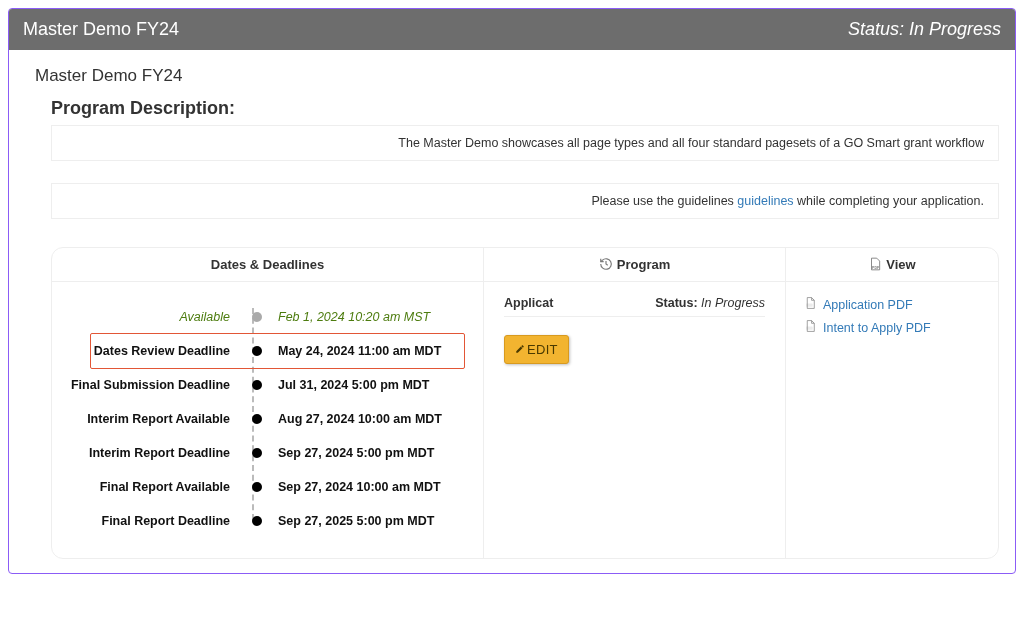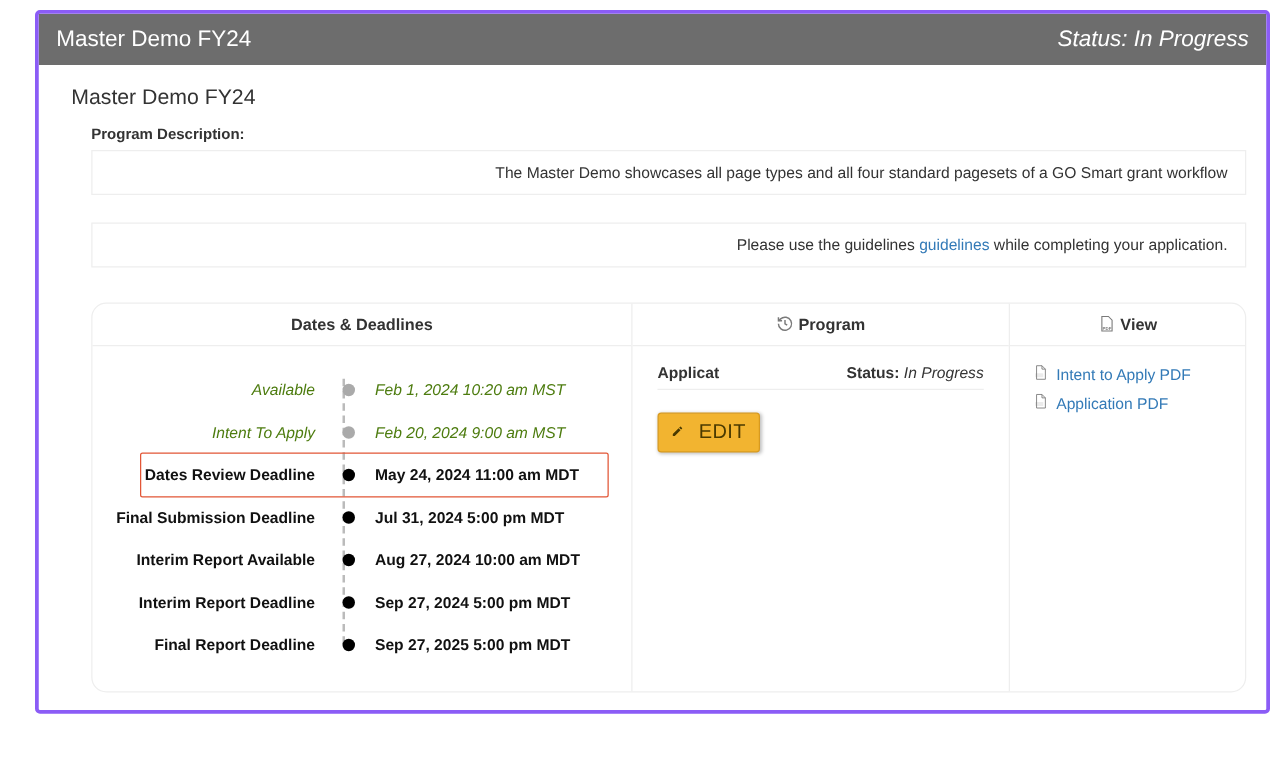"Master Demo FY24" .outer-border { border: 3px solid #8b5cf6 -> 1px solid #8b5cf6; margin-left: 20px -> none }
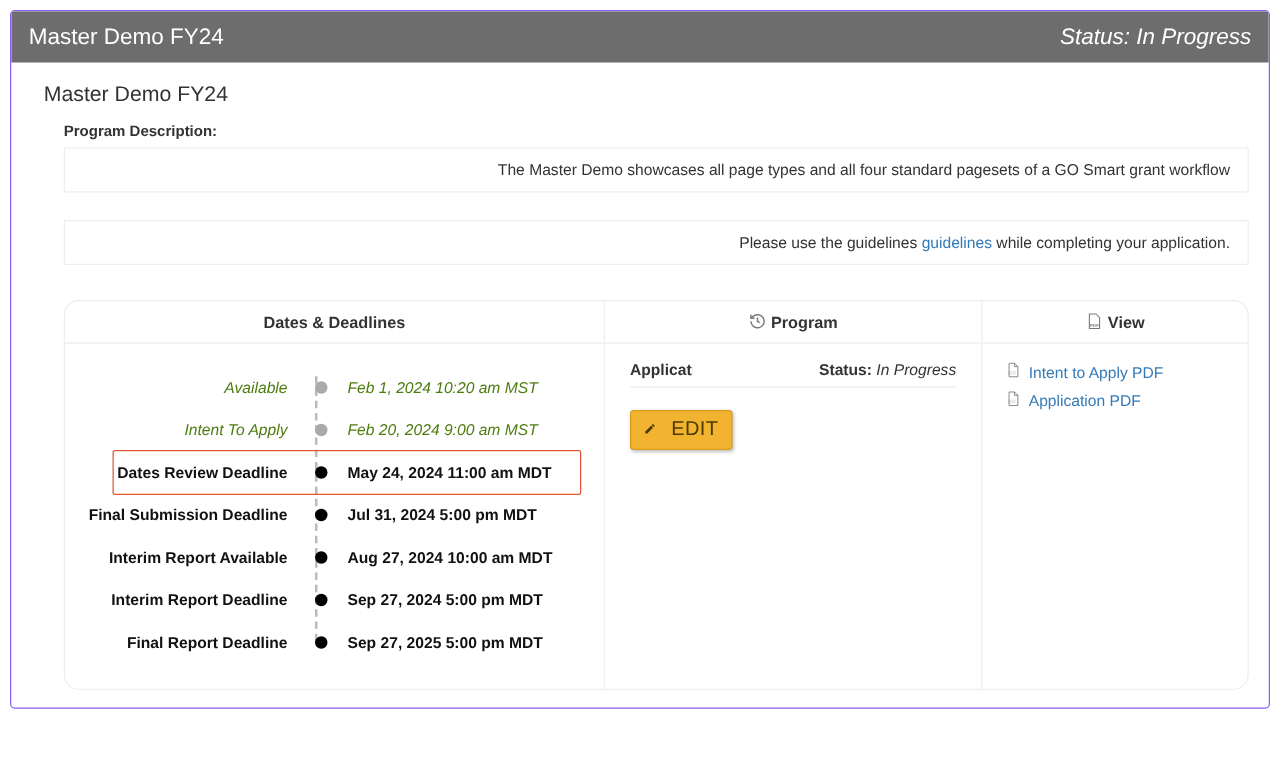"Program Description:" .sub-label { font-size: 12px -> 18px }
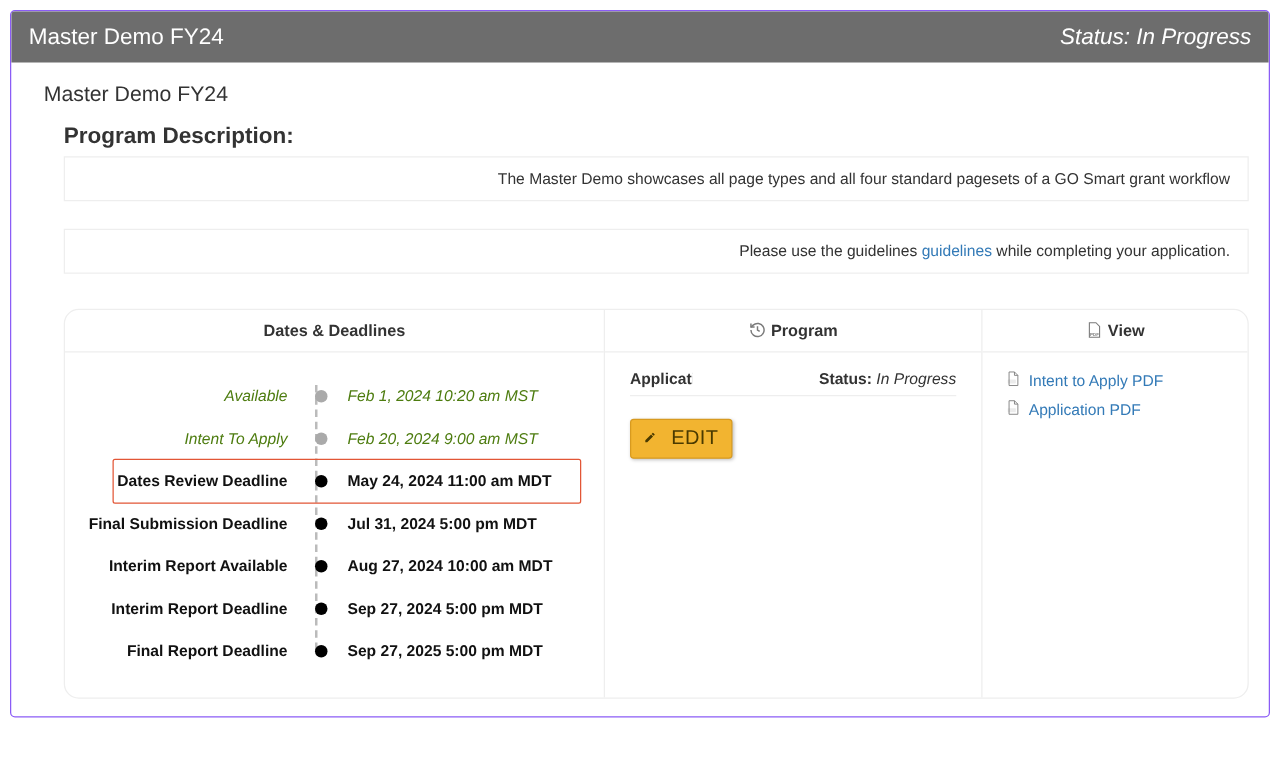"Intent to Apply PDF" a.pdf-link { order: before "Application PDF" -> after "Application PDF" }
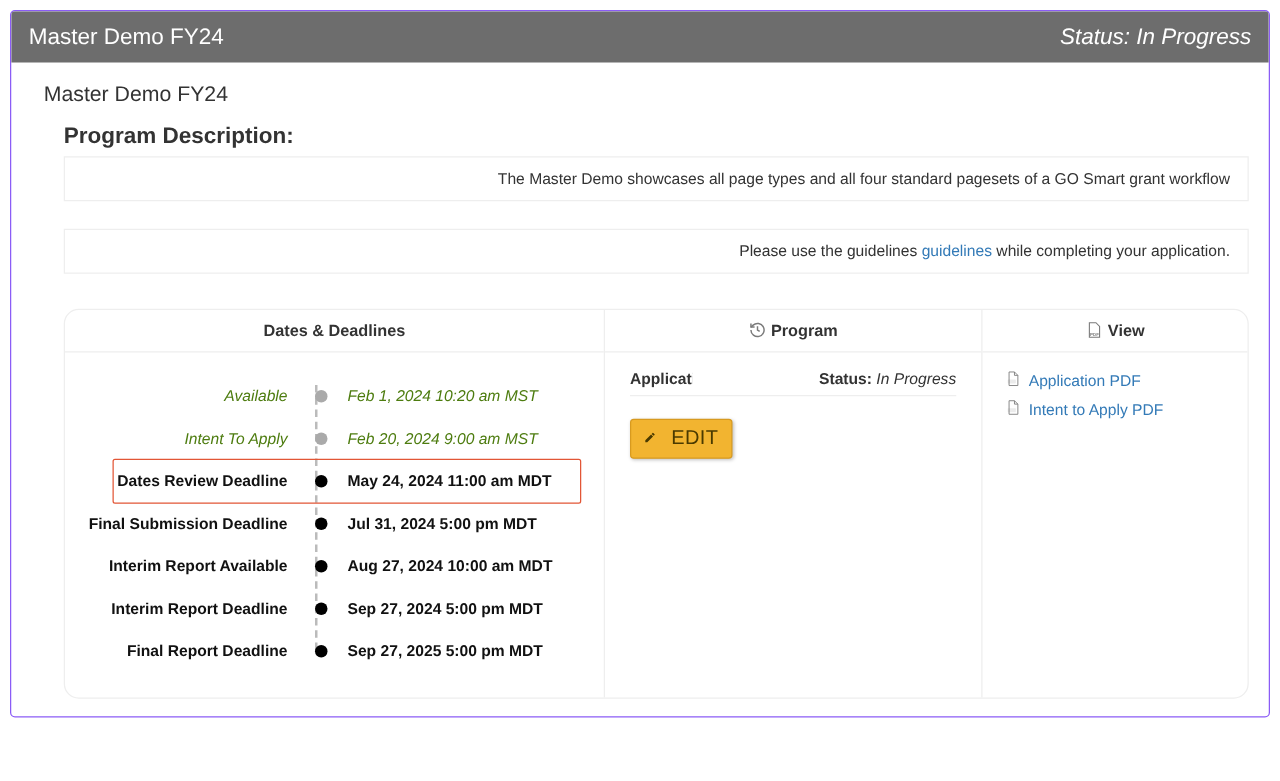"Intent To Apply" div.tl-row { html: <div> <div>Intent To Apply</div> <div></div> <div>Feb 20, 2024 9:00 am MST</div> </div> -> none }
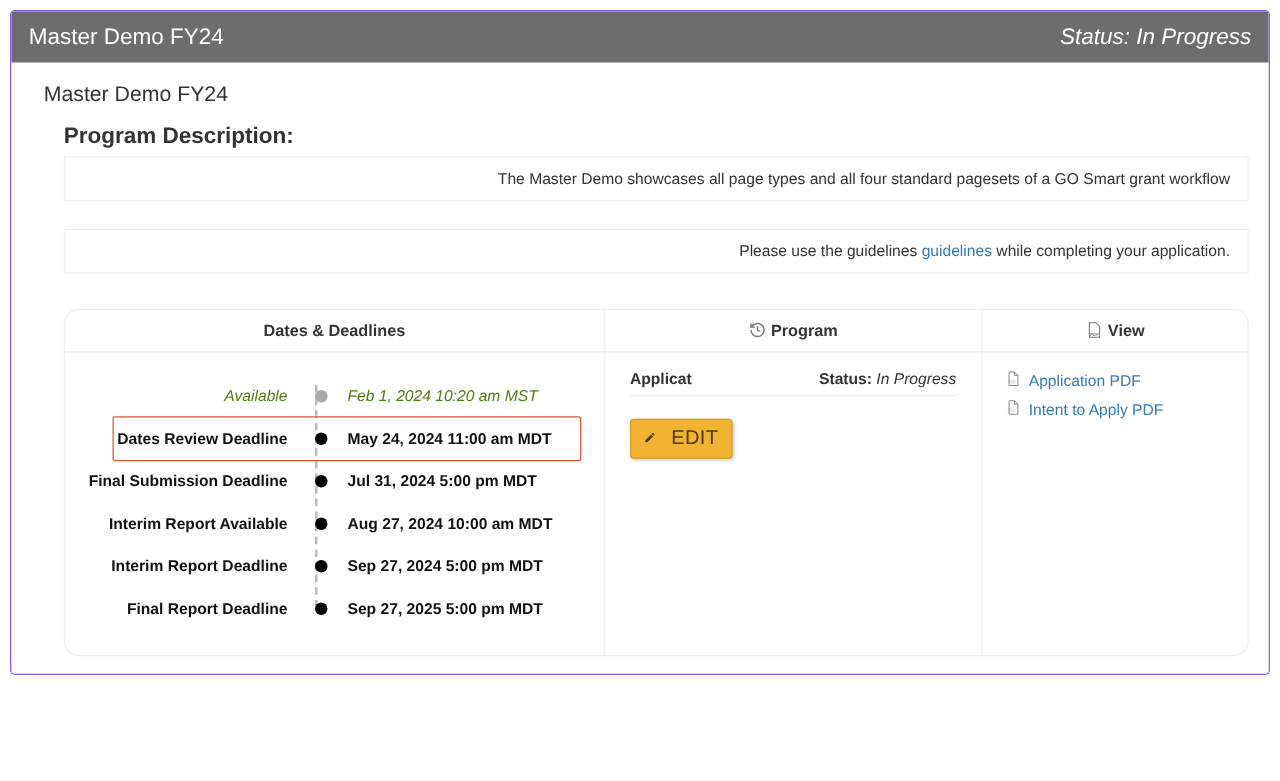"EDIT" .edit-btn { font-size: 16px -> 13px; gap: 12px -> 2px }
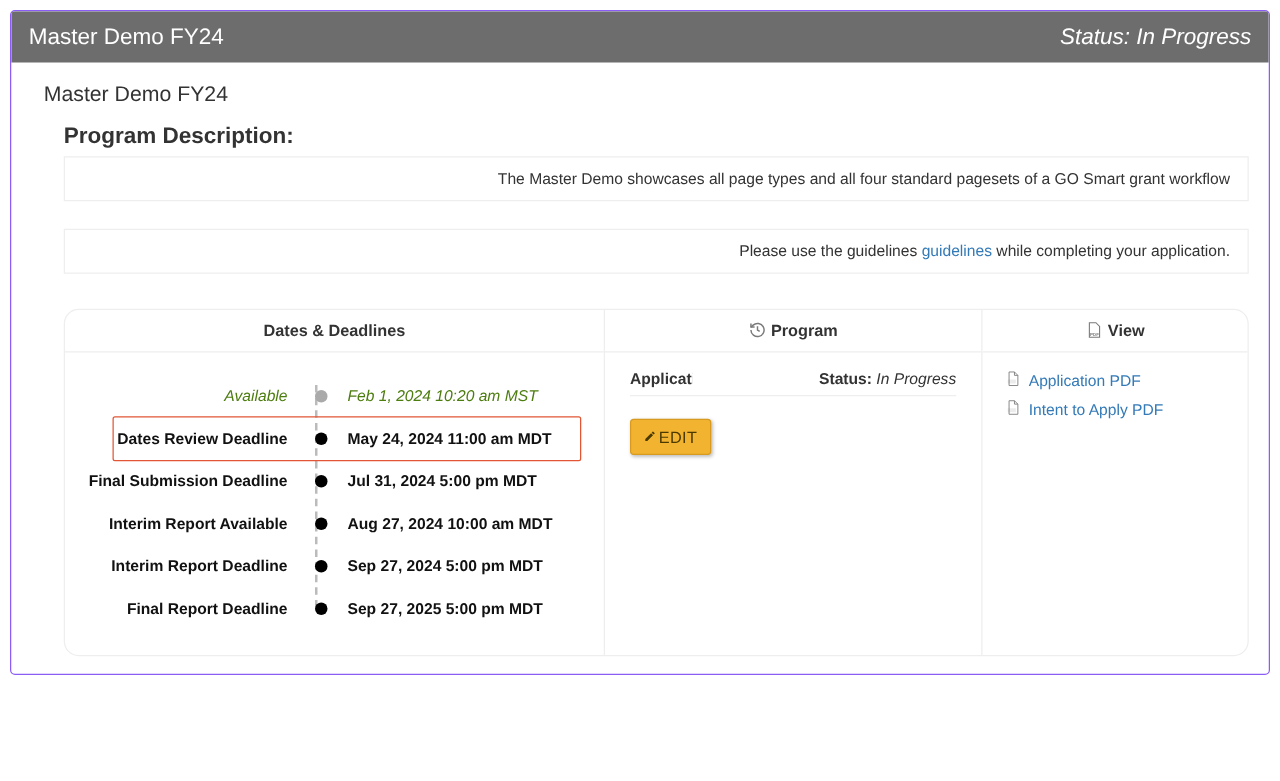"Final Report Available" div.tl-row { html: none -> <div> <div>Final Report Available</div> <div></div> <div>Sep 27, 2024 10:00 am MDT</div> </div> }
